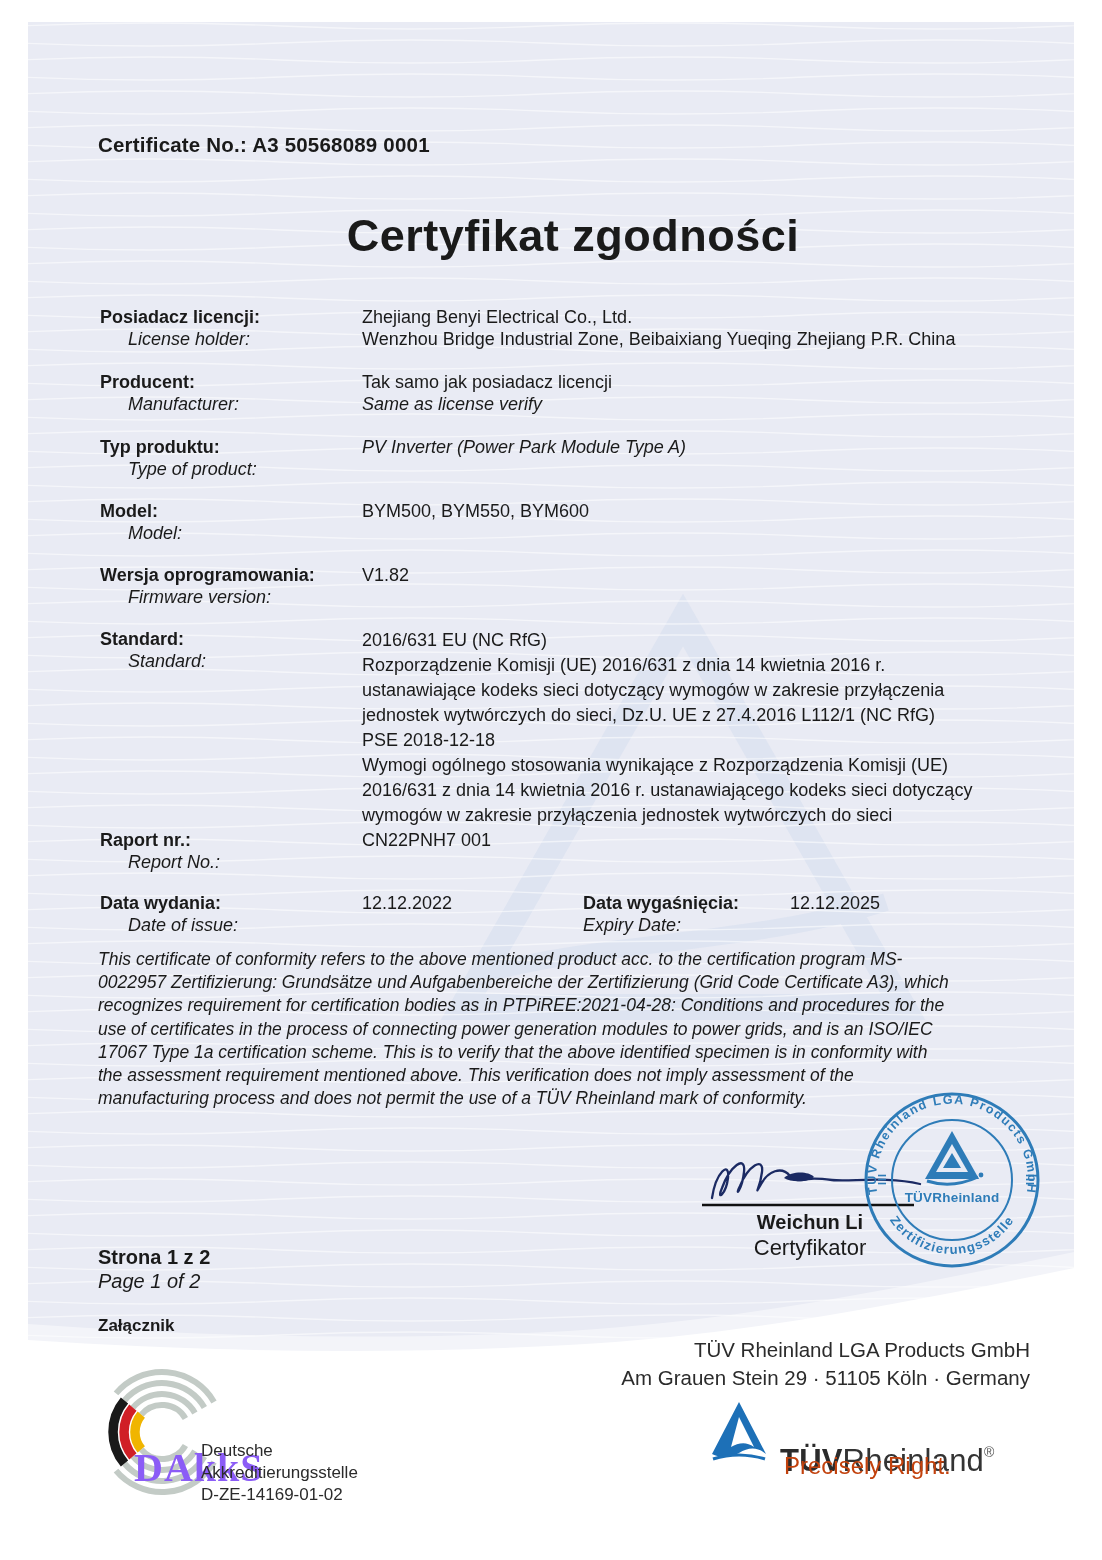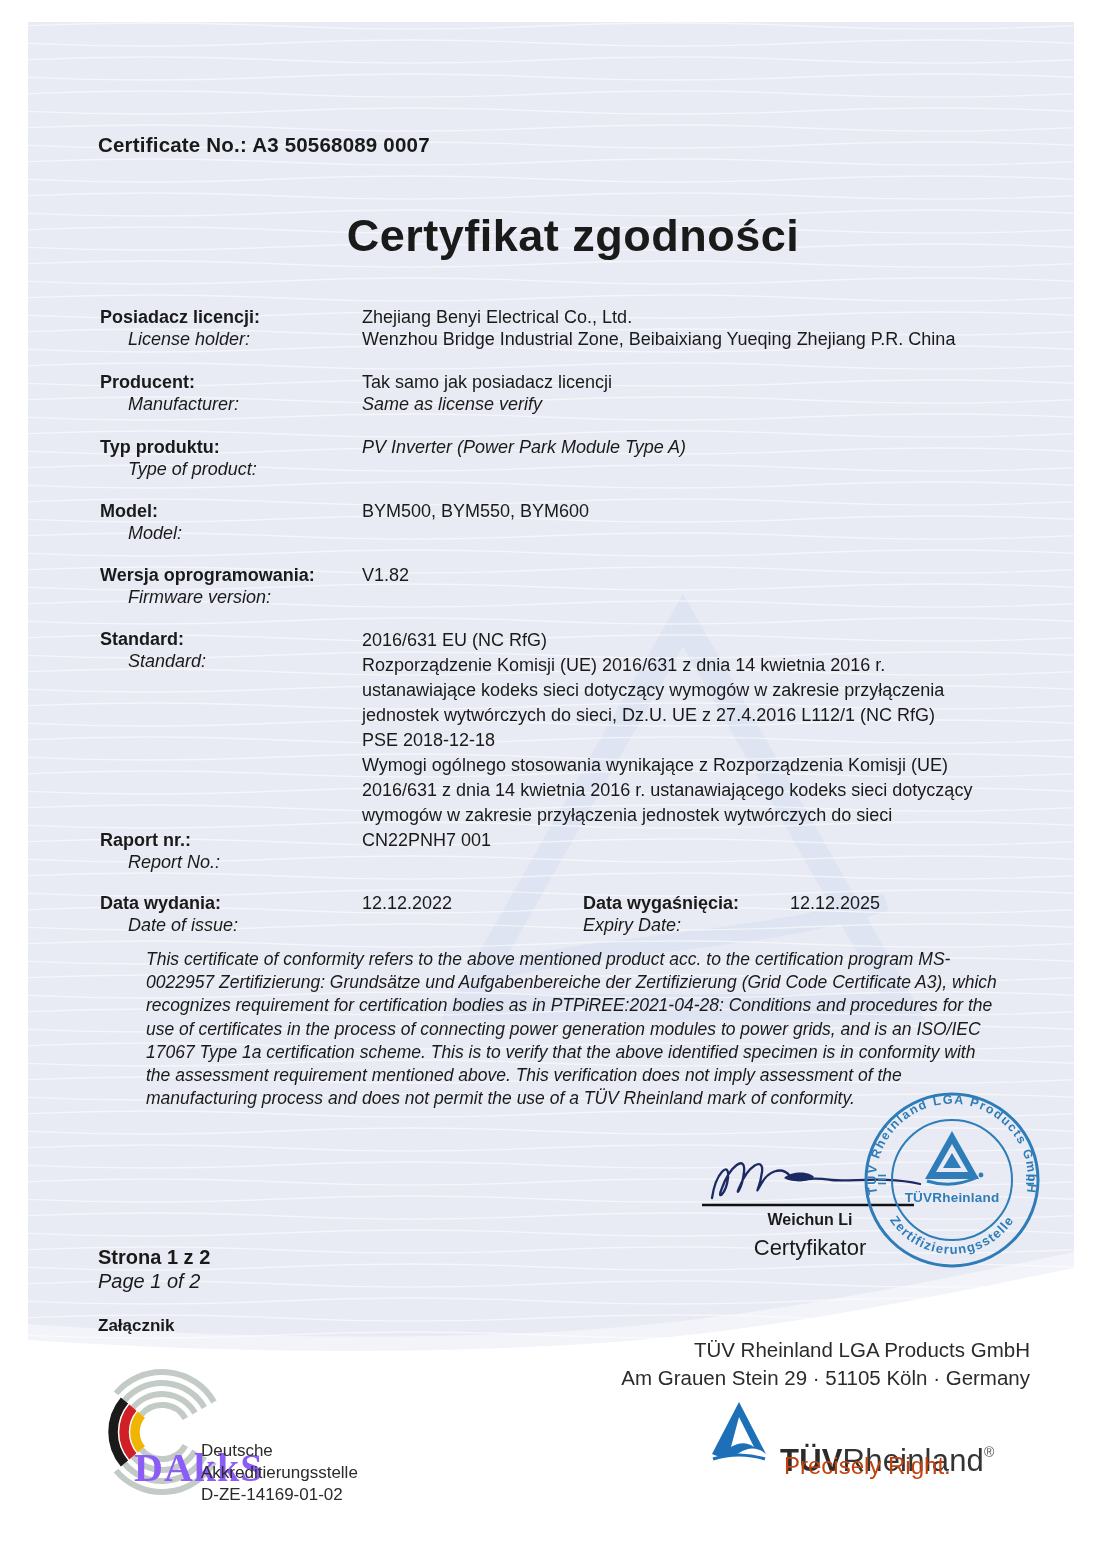"Certificate No.: A3 50568089 0007" div.cert-no { text: 0007 -> 0001 }
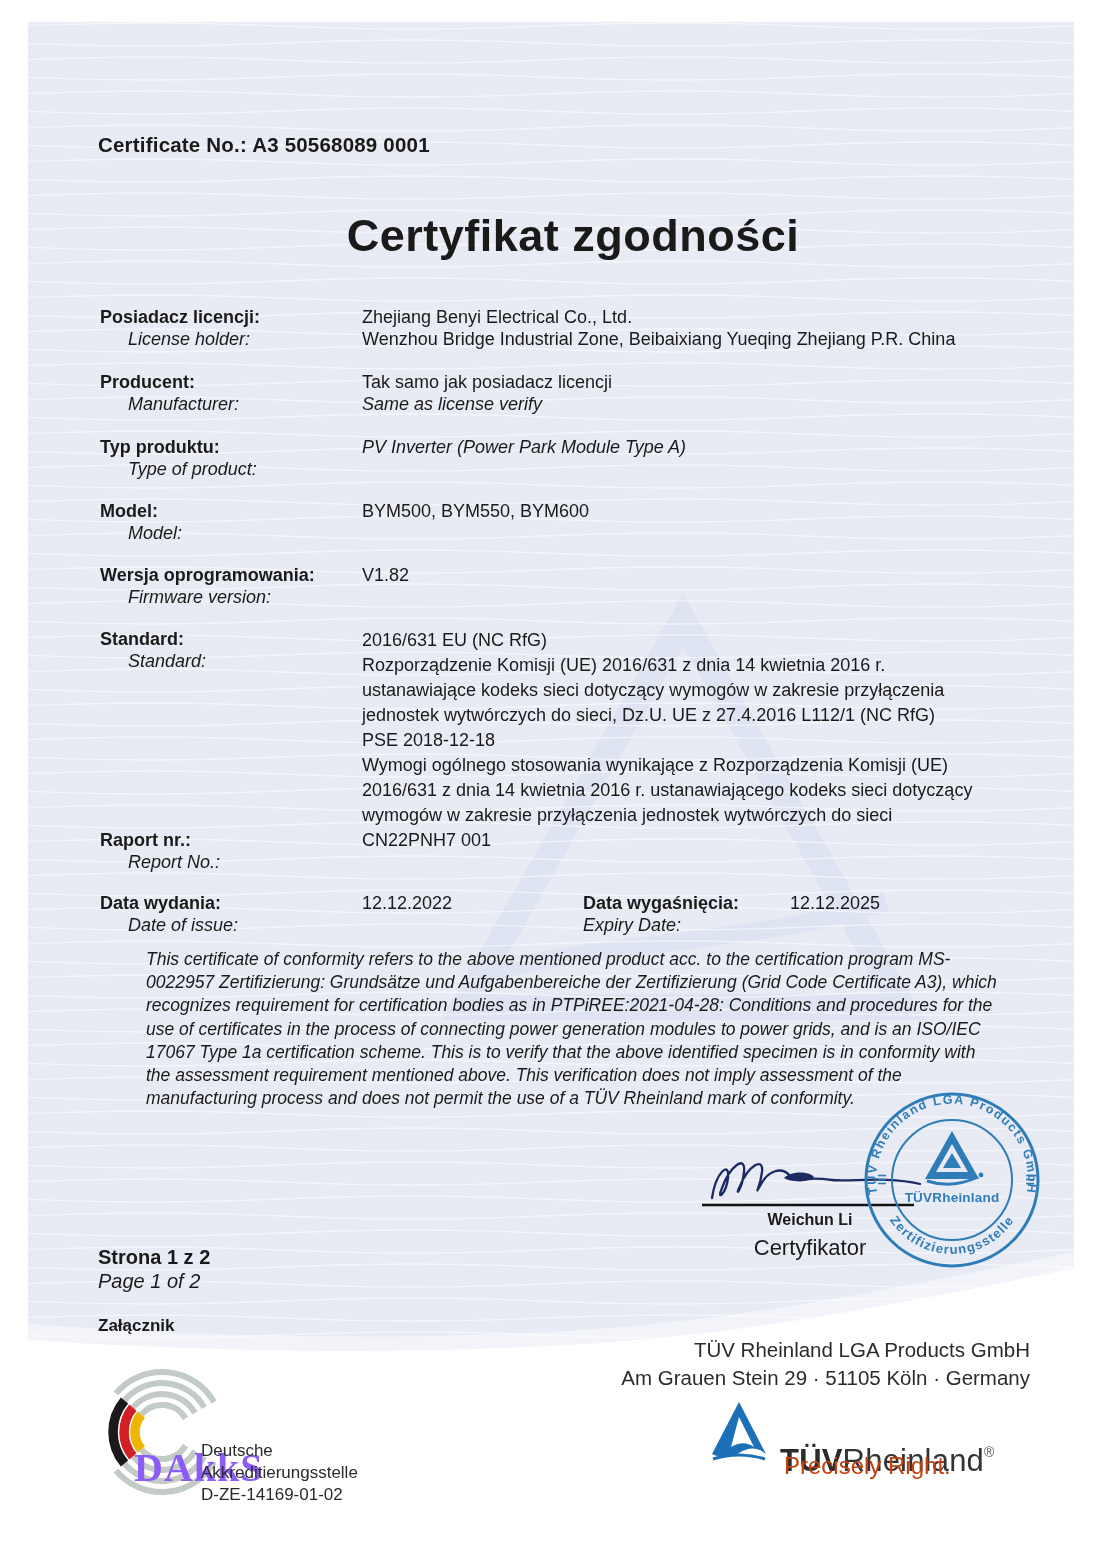"This certificate of conformity refers" .para { margin-left: 48px -> none }
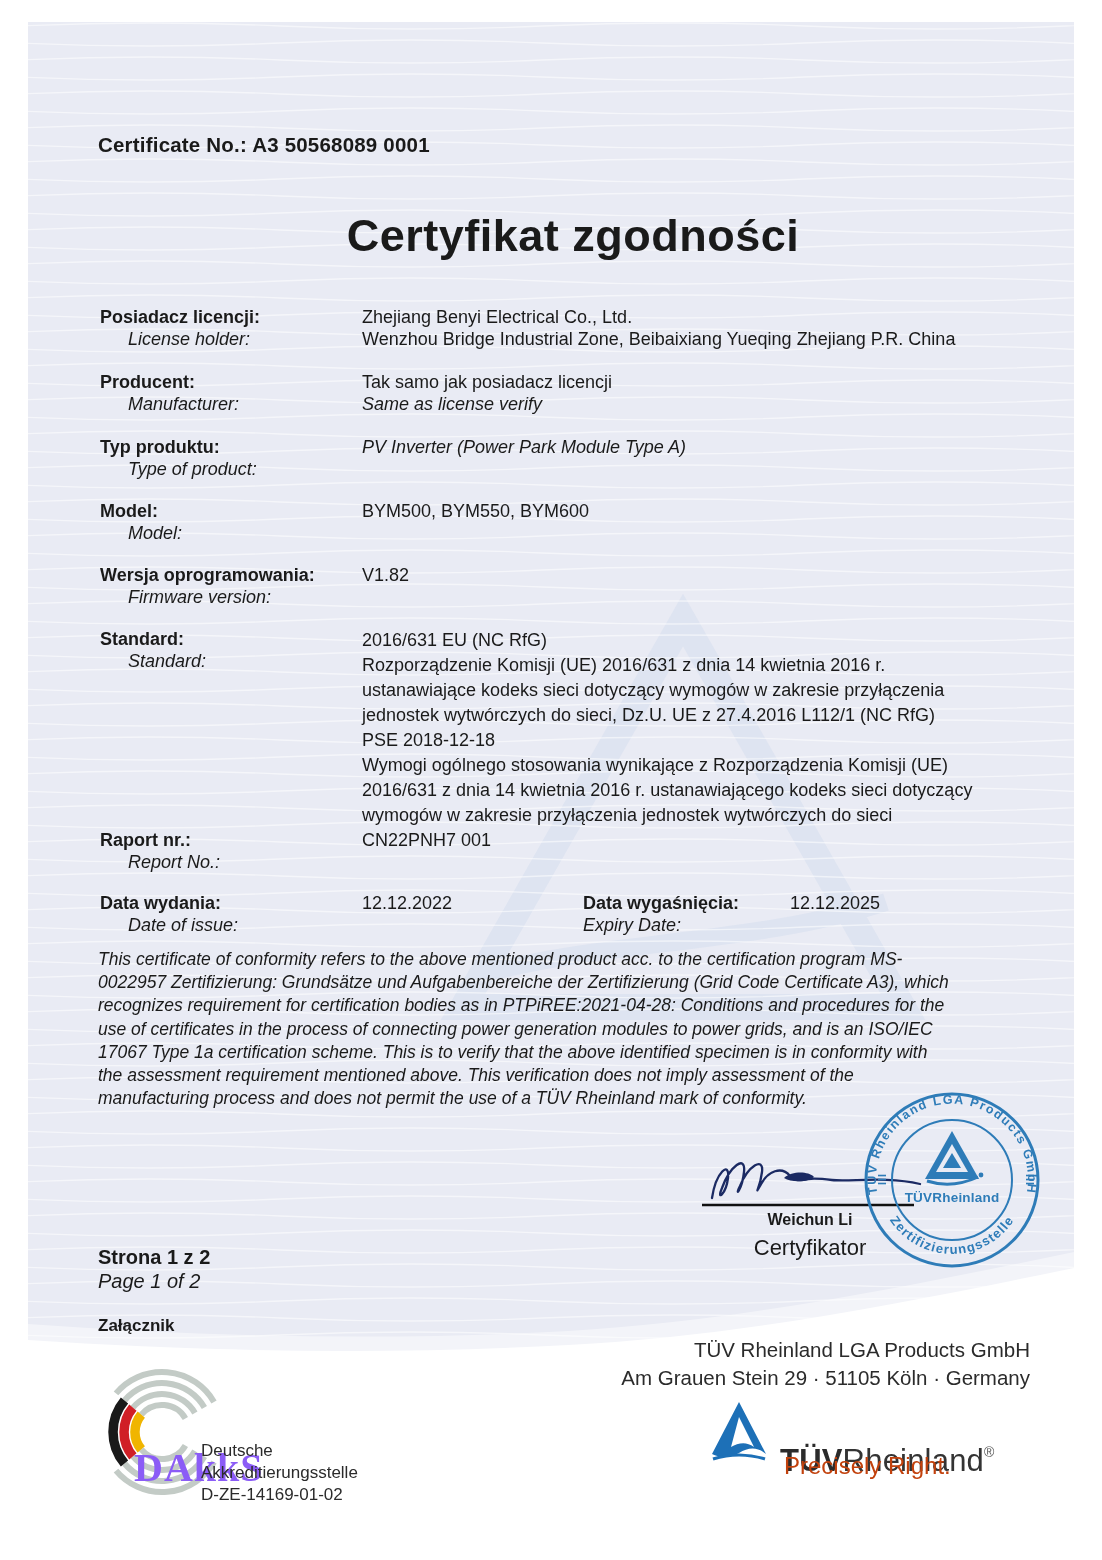"Weichun Li" .sig-name { font-size: 16px -> 20px }
